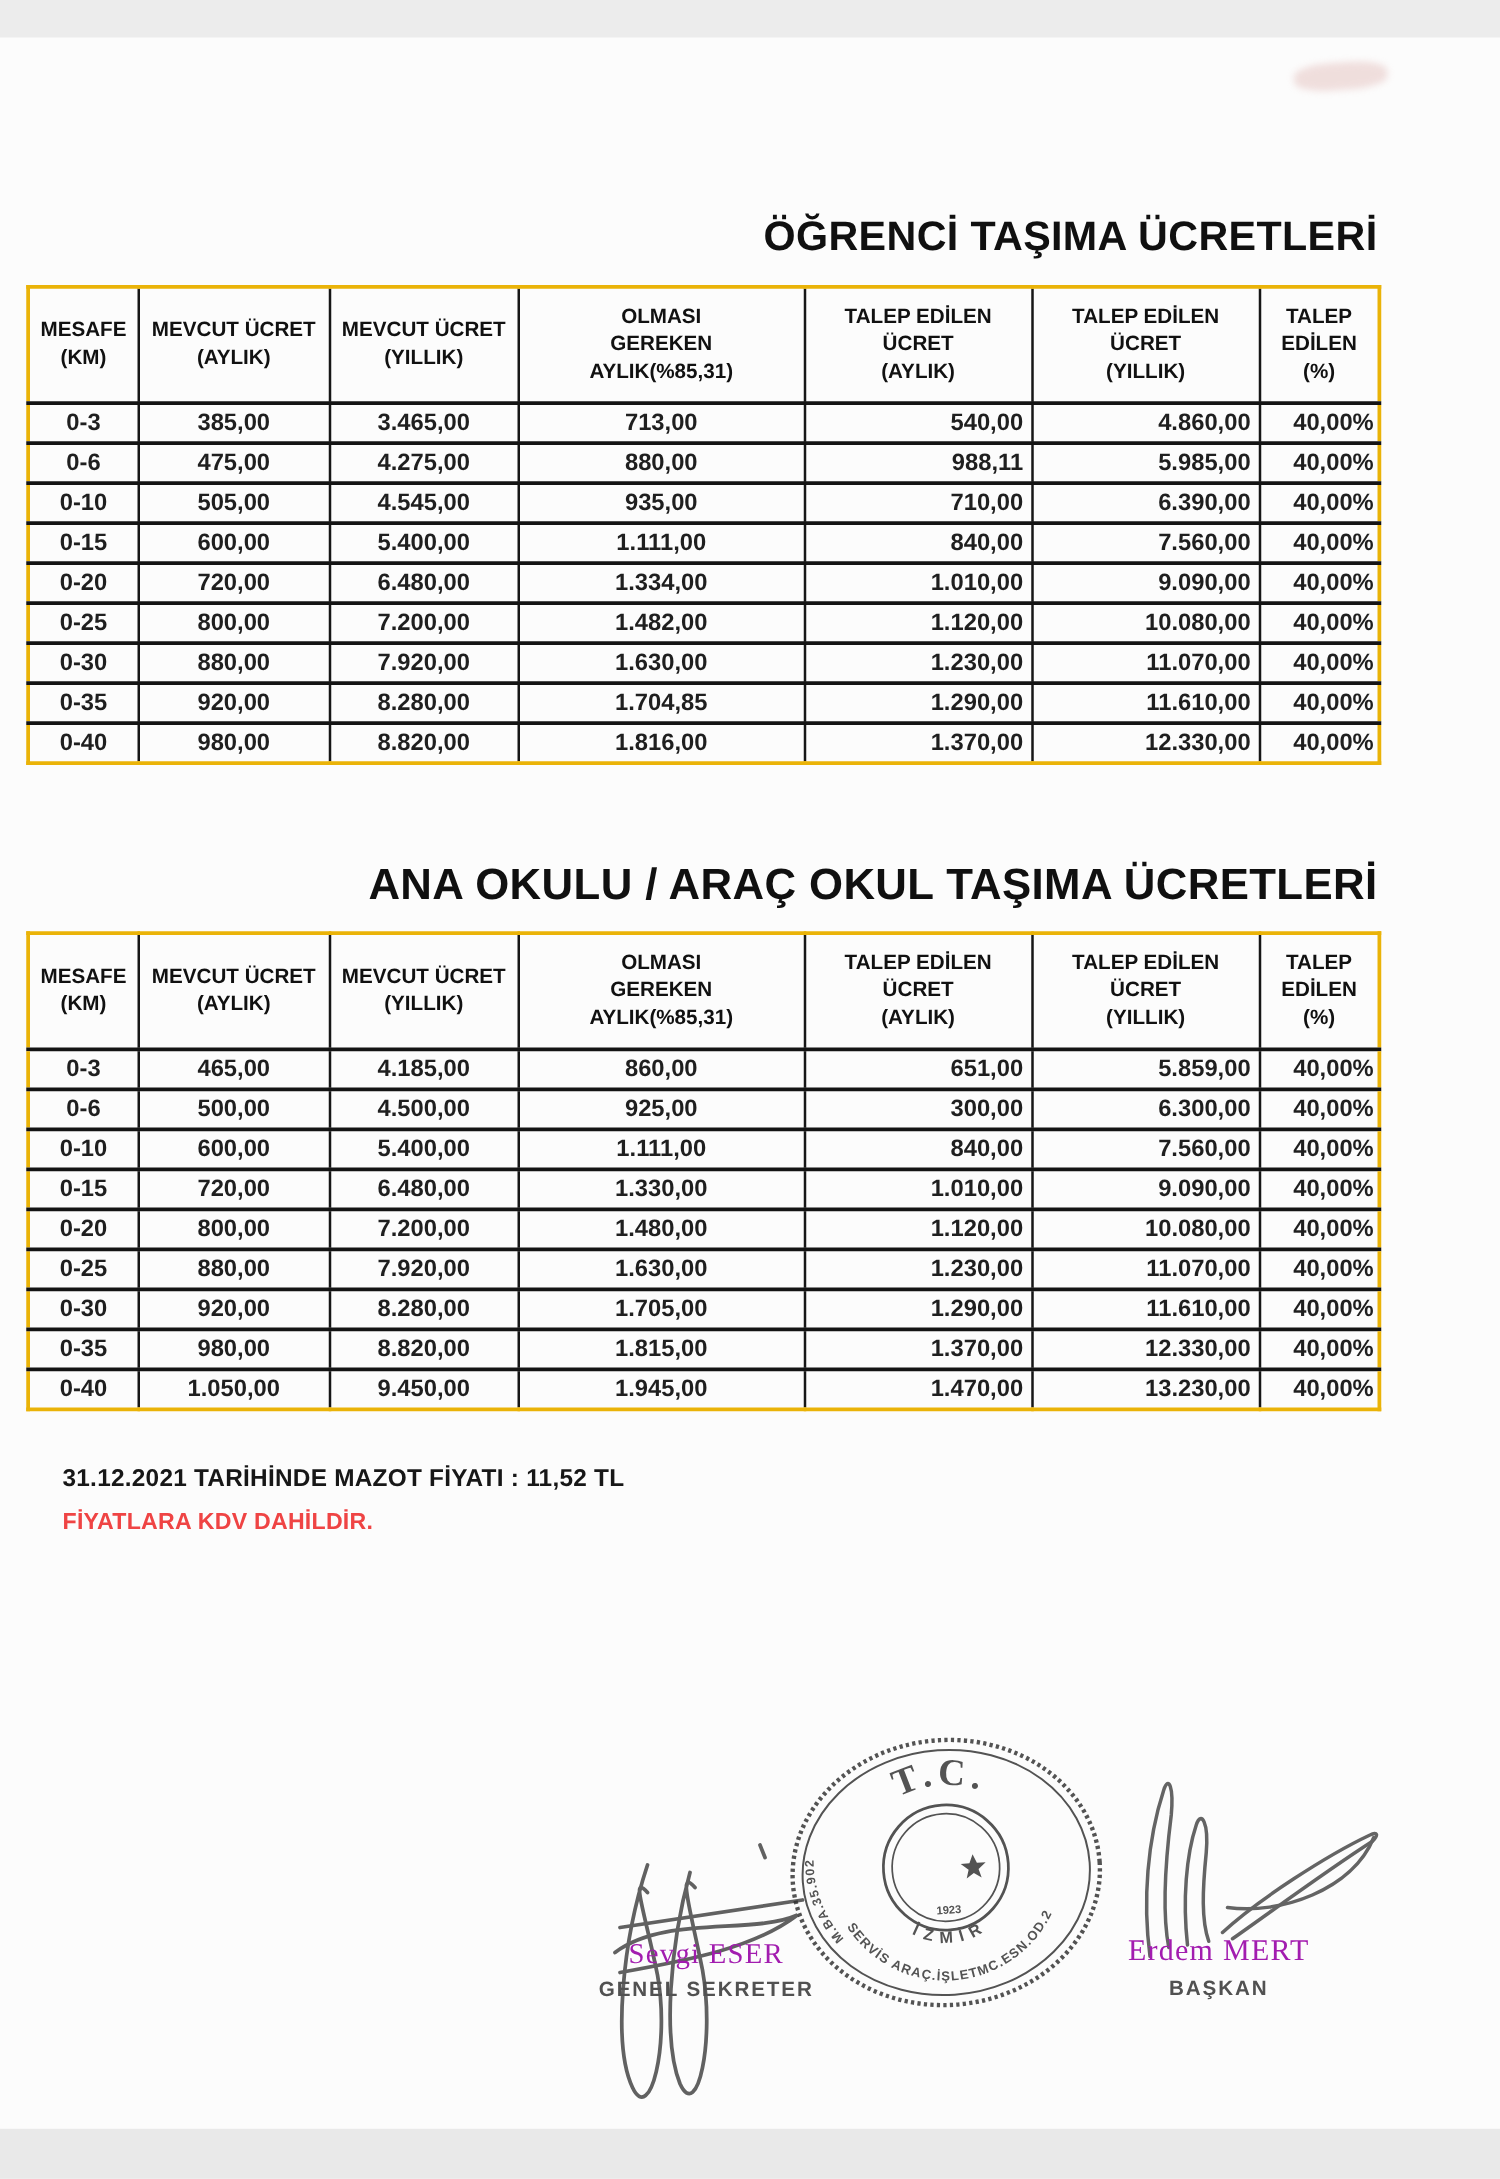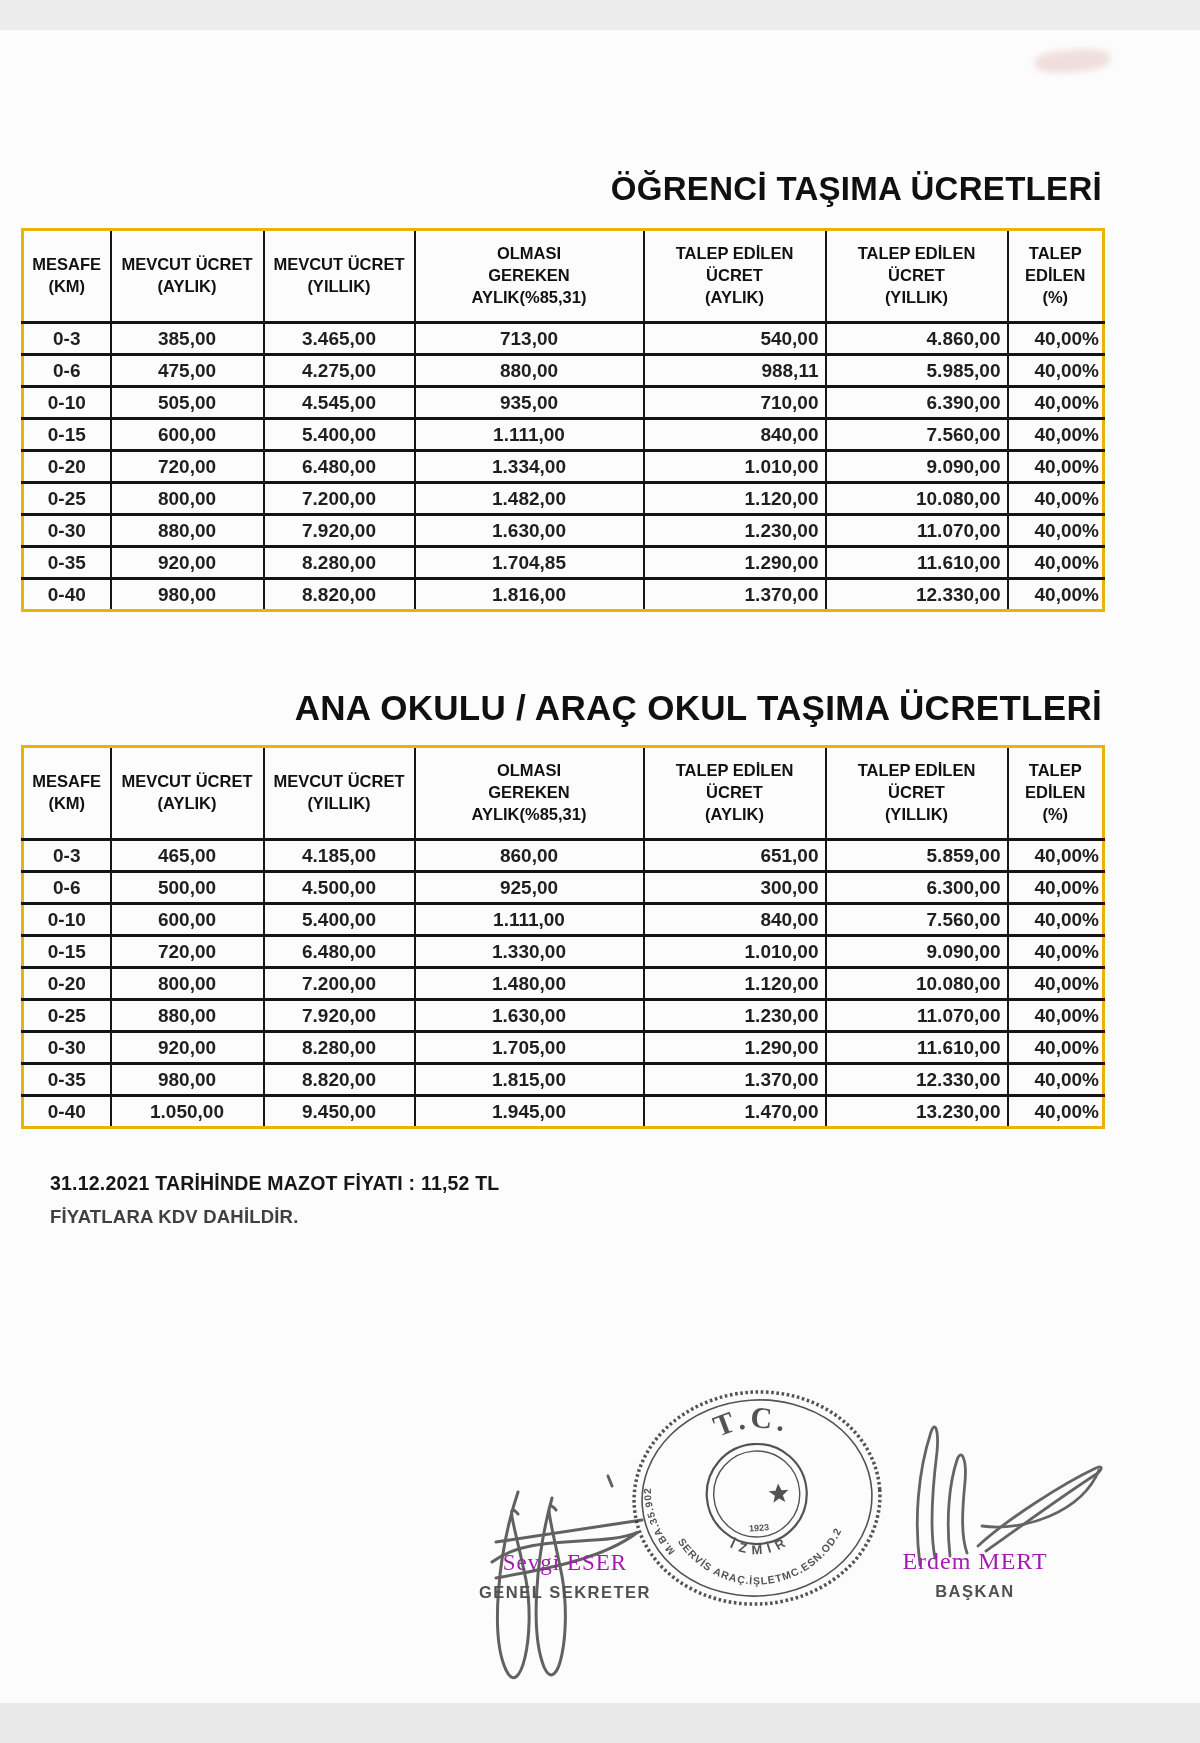"FİYATLARA KDV DAHİLDİR." .notes p.note-light { color: #404040 -> #ef4444 }
